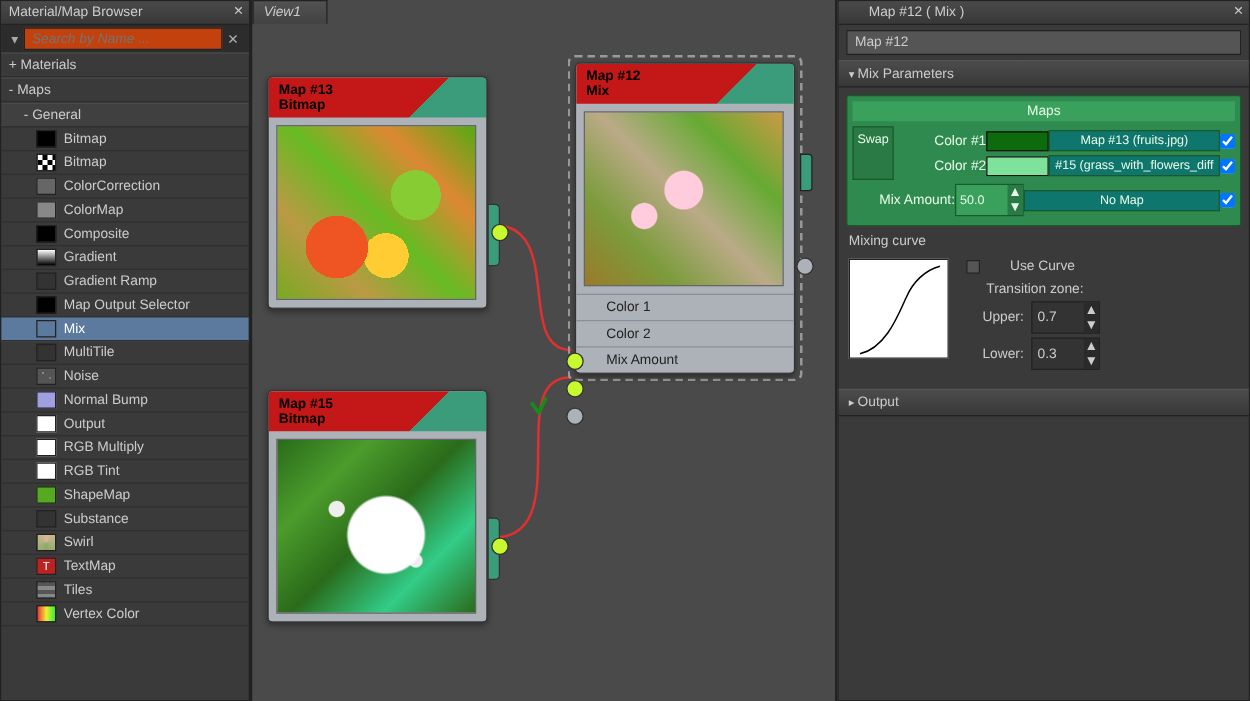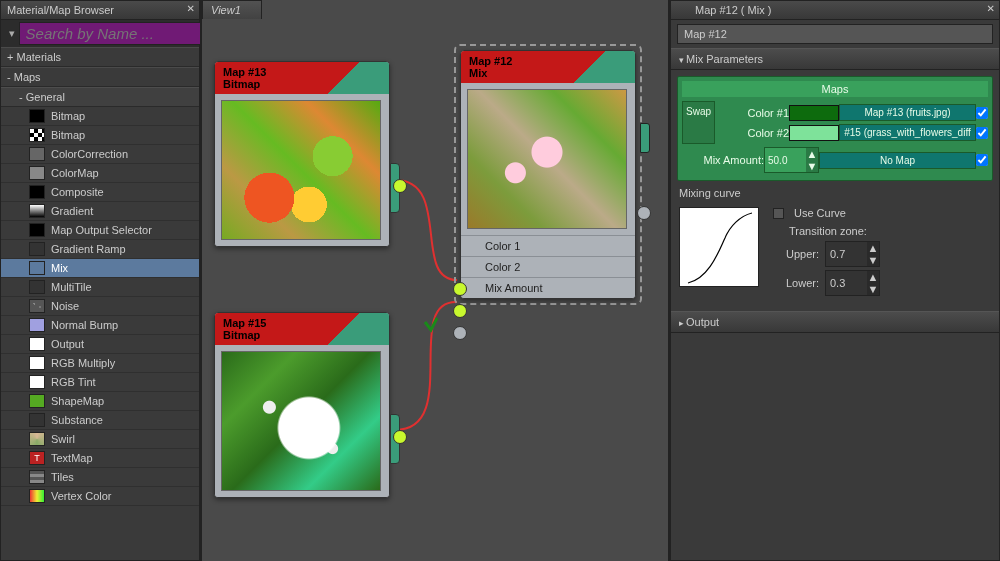"Search by Name ..." .search-row input { background: #701a75 -> #c2410c; font-size: 15px -> 11px }
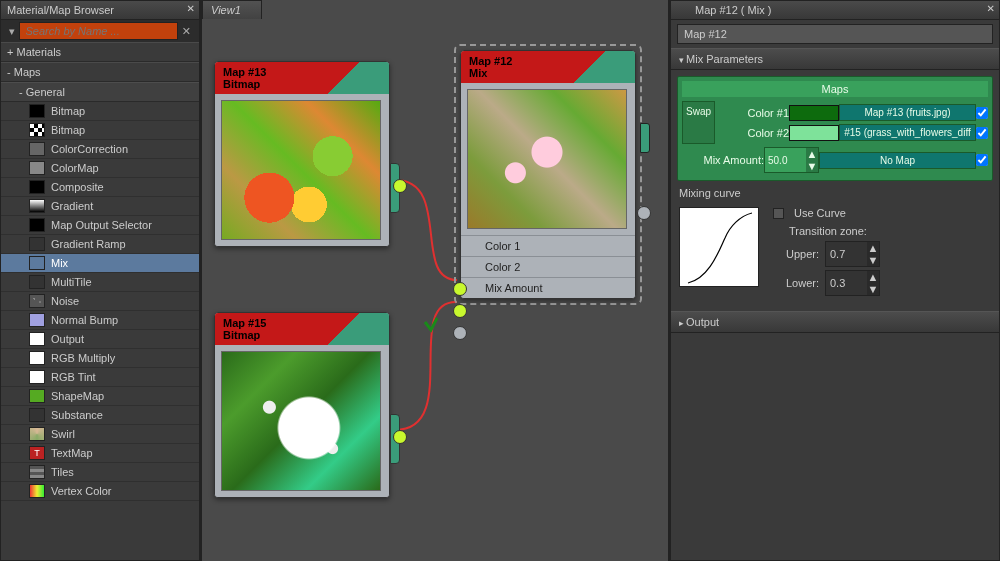"Use Curve" .chk-row { gap: 10px -> 24px }
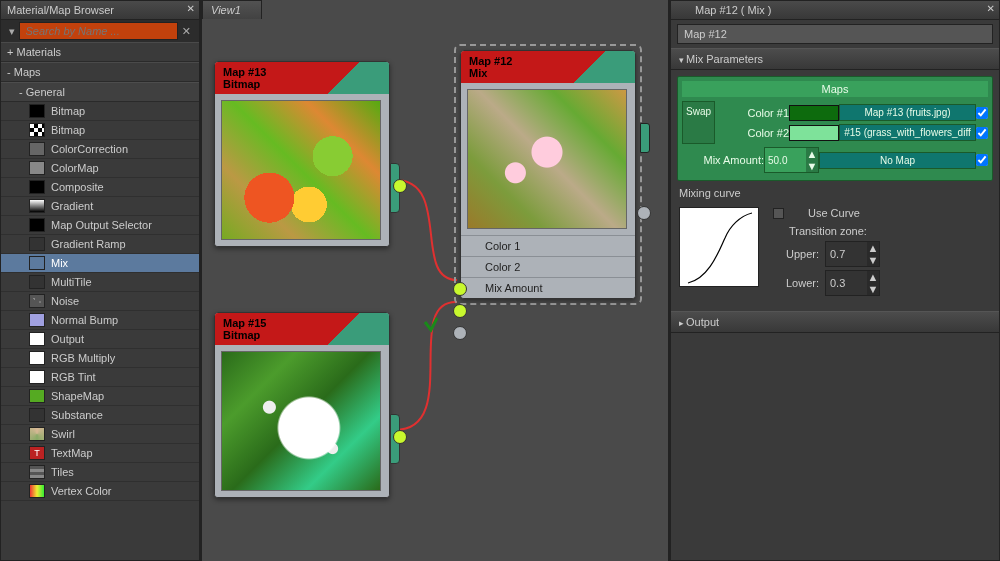"Map Output Selector" div.item-row { order: before "Gradient Ramp" -> after "Gradient Ramp" }
